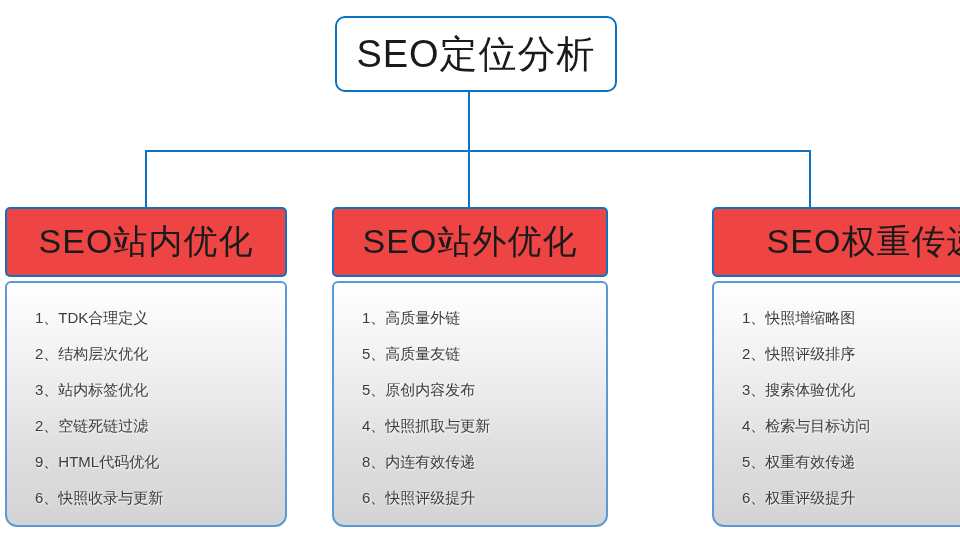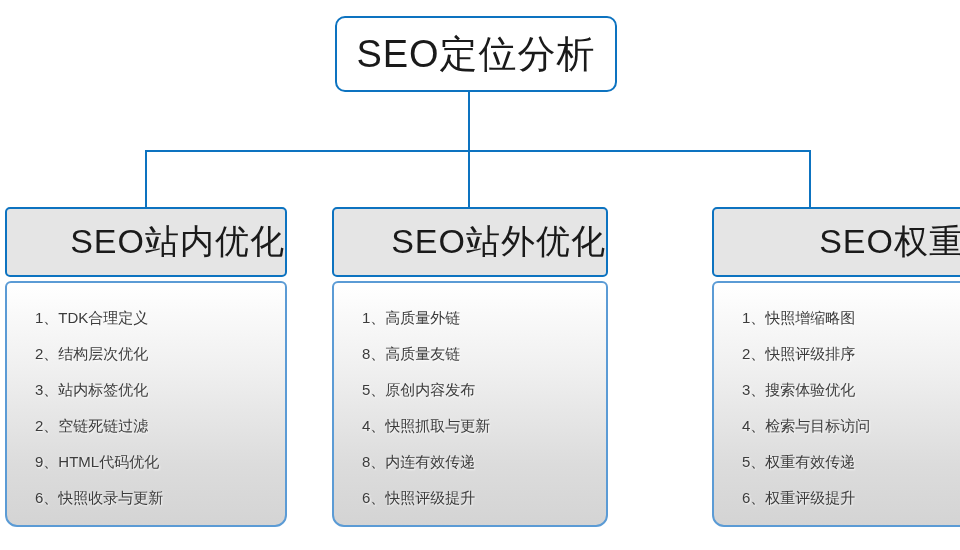"SEO站内优化" .col-head { background: #e5e5e5 -> #ef4444; justify-content: flex-end -> center }
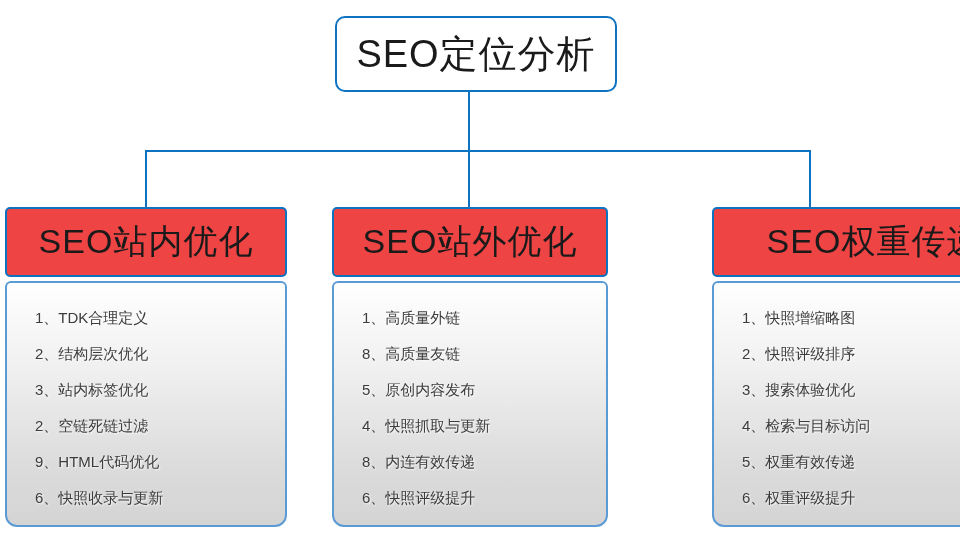"8、高质量友链" li { text: 8 -> 5 }
